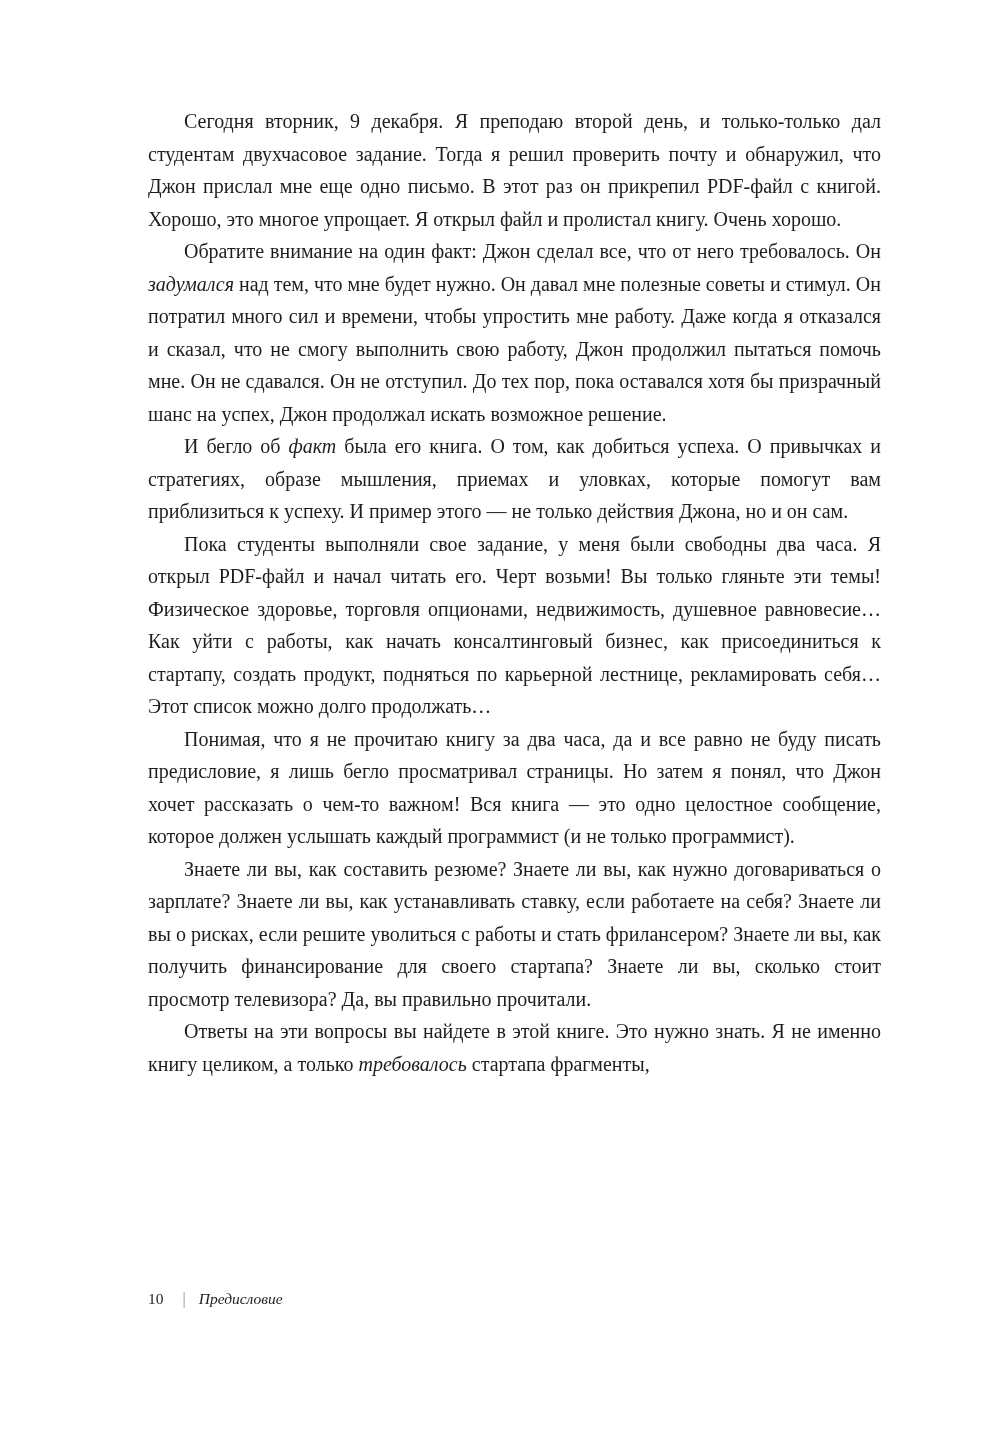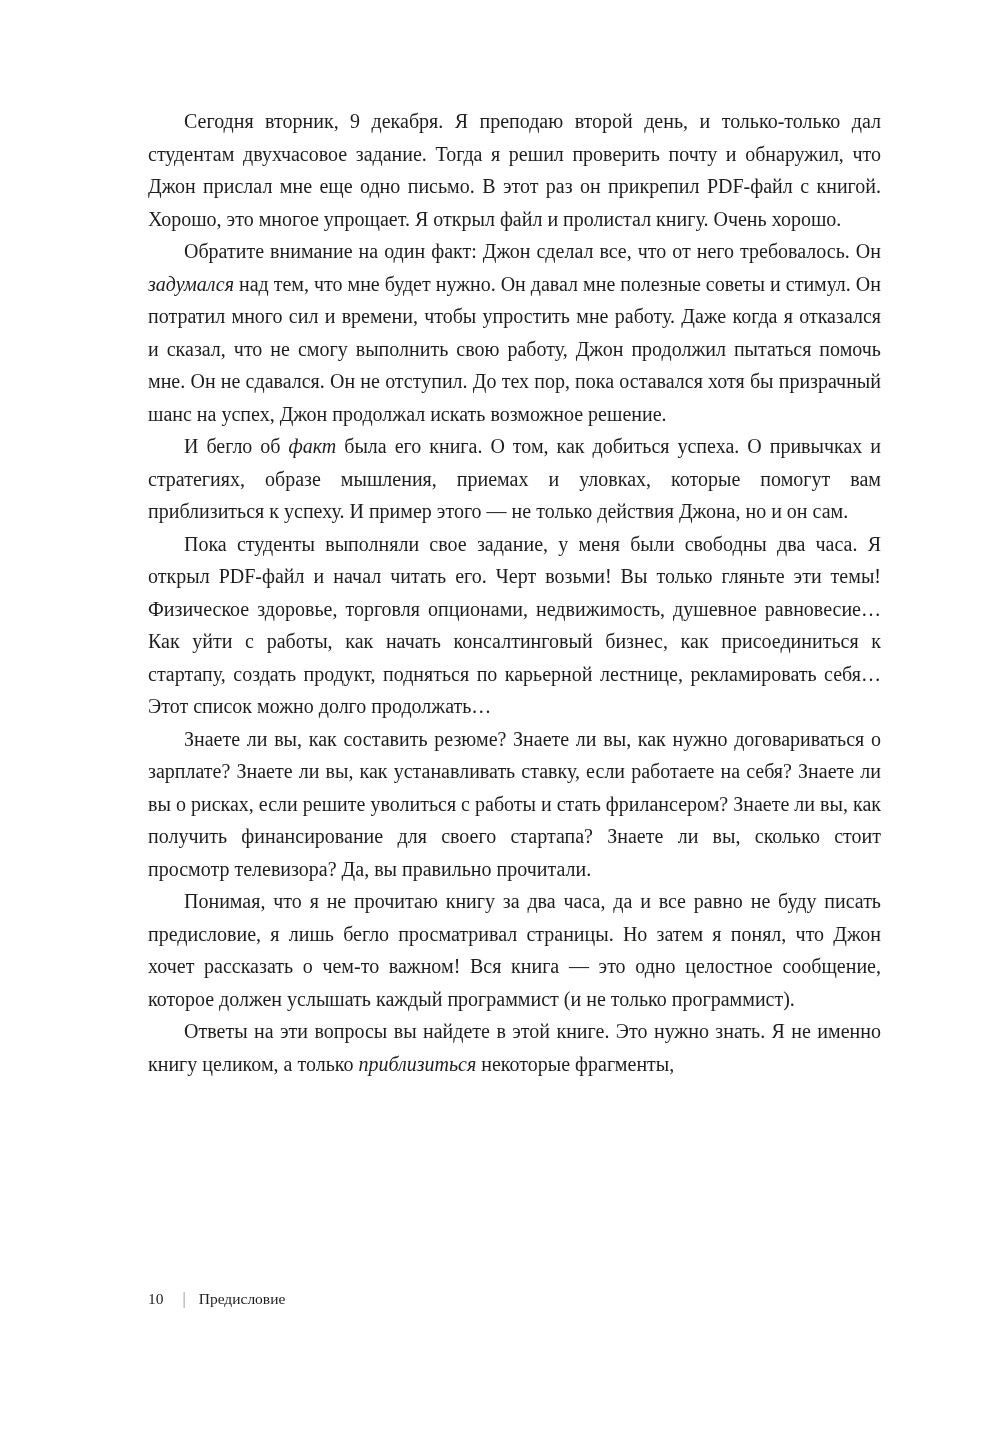"Знаете ли вы, как составить" p { order: before "Понимая, что я не прочитаю" -> after "Понимая, что я не прочитаю" }
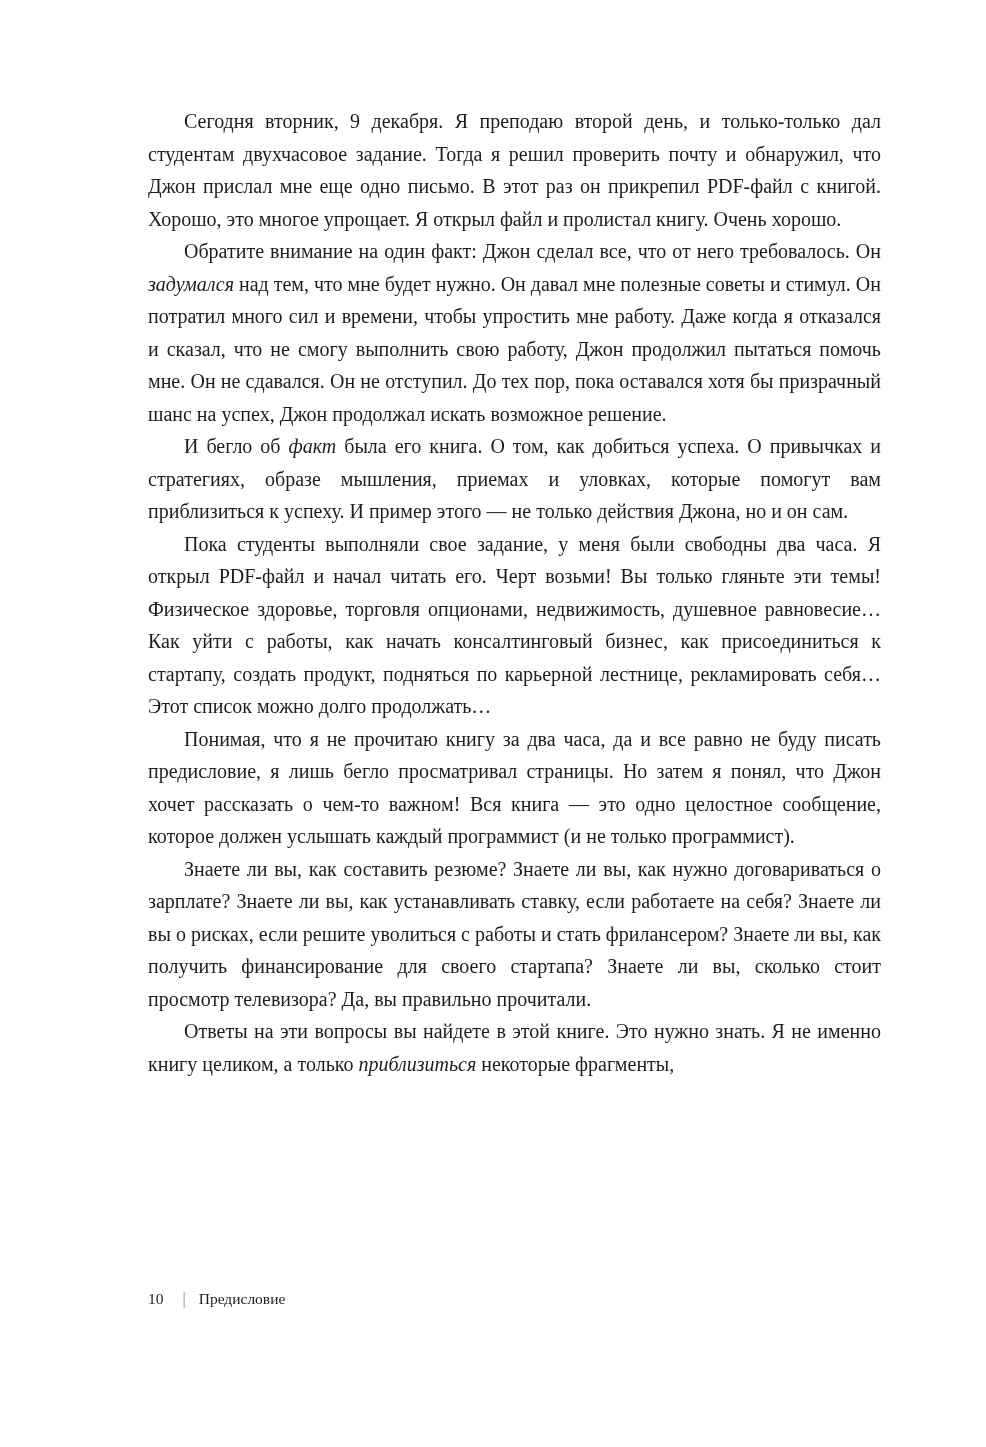"приблизиться" em { text: приблизиться -> требовалось }
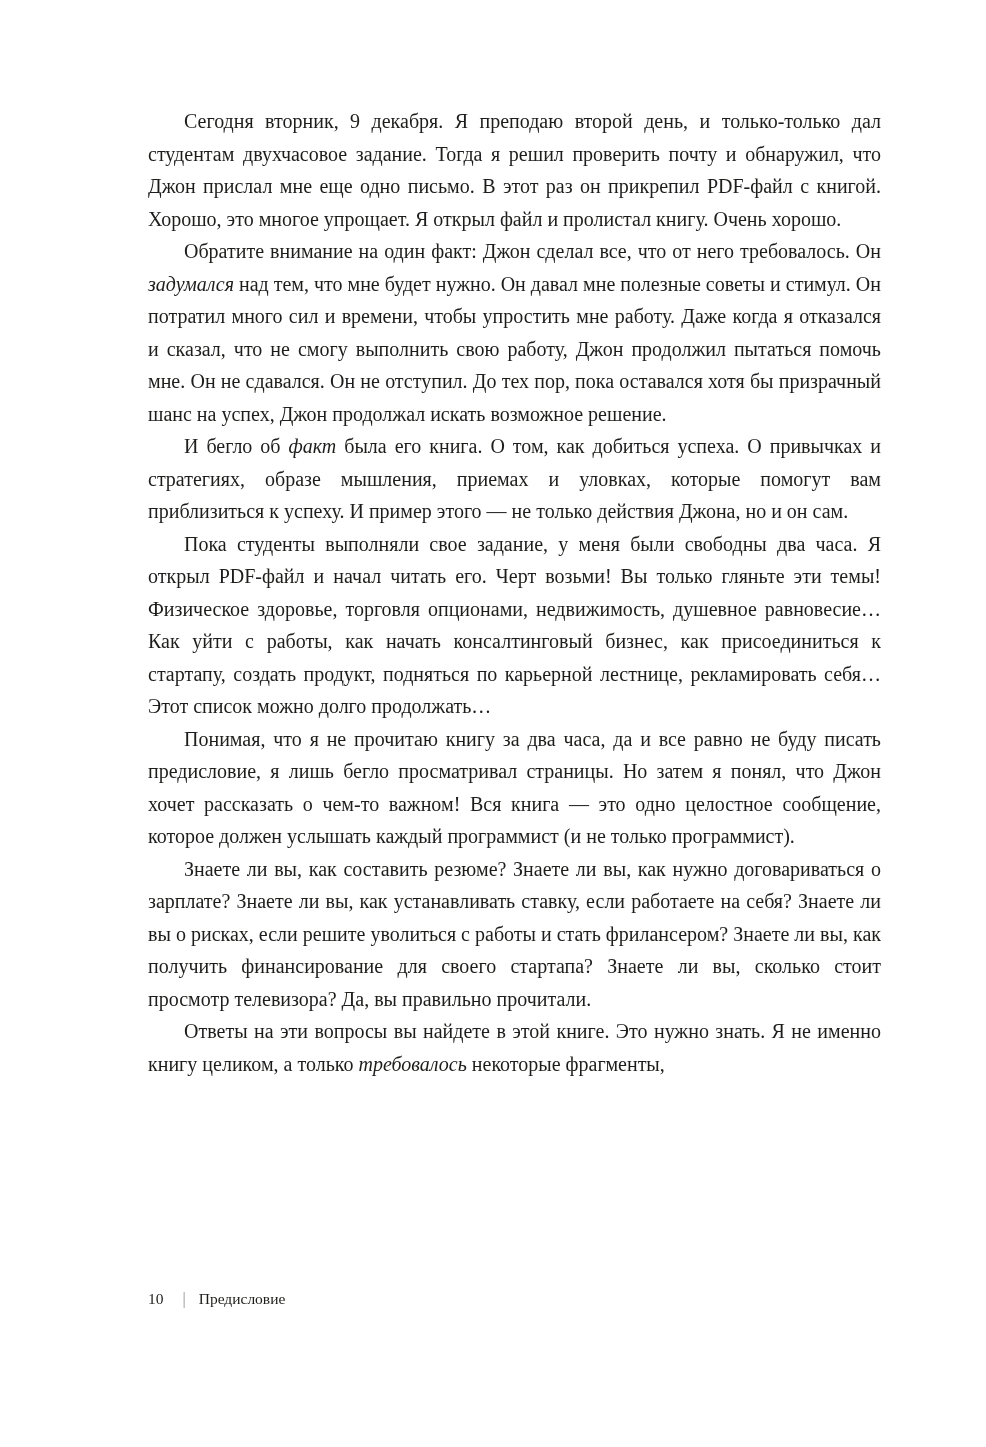"некоторые фрагменты," span { text: некоторые -> стартапа }
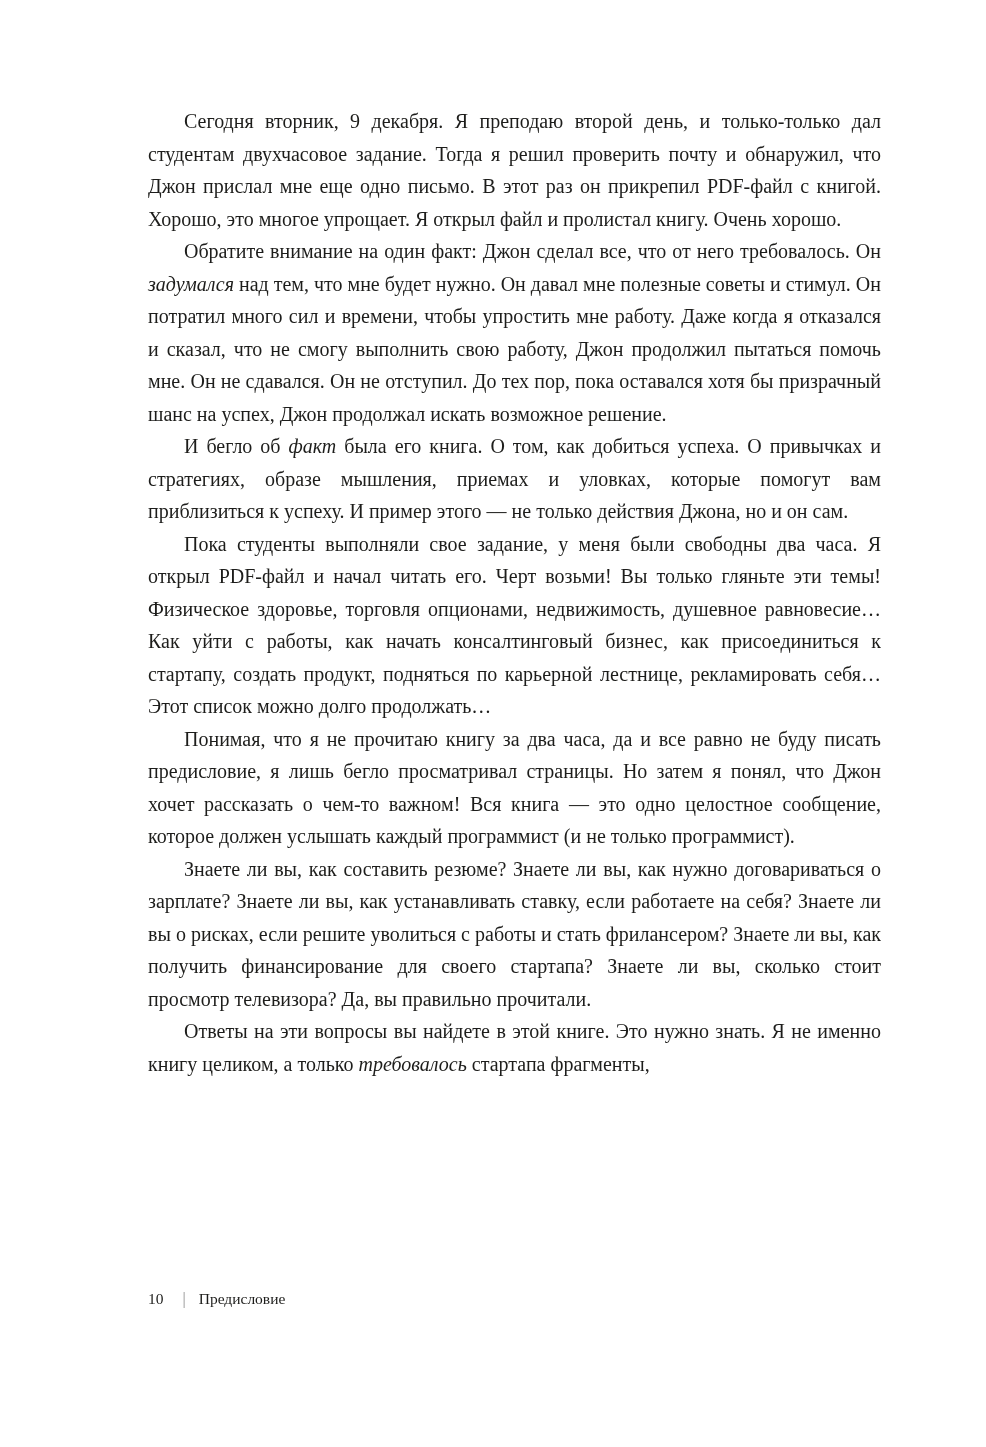"Предисловие" .page-footer .running-title { font-style: none -> italic }
